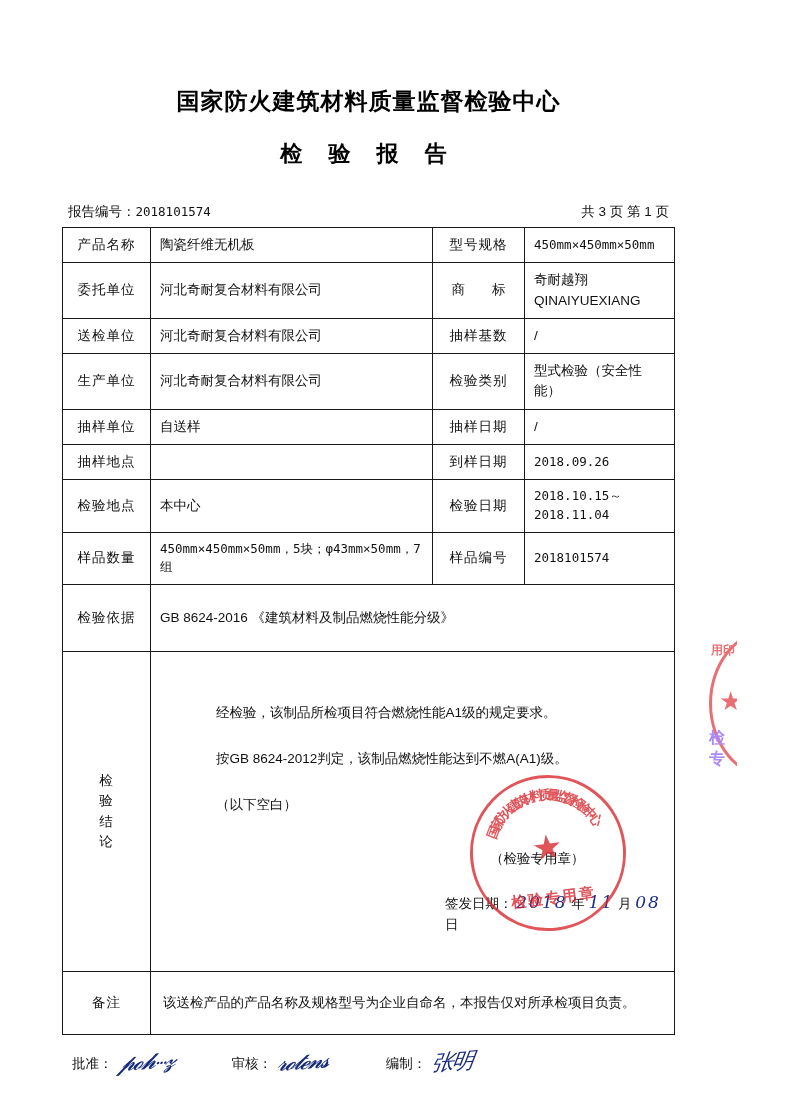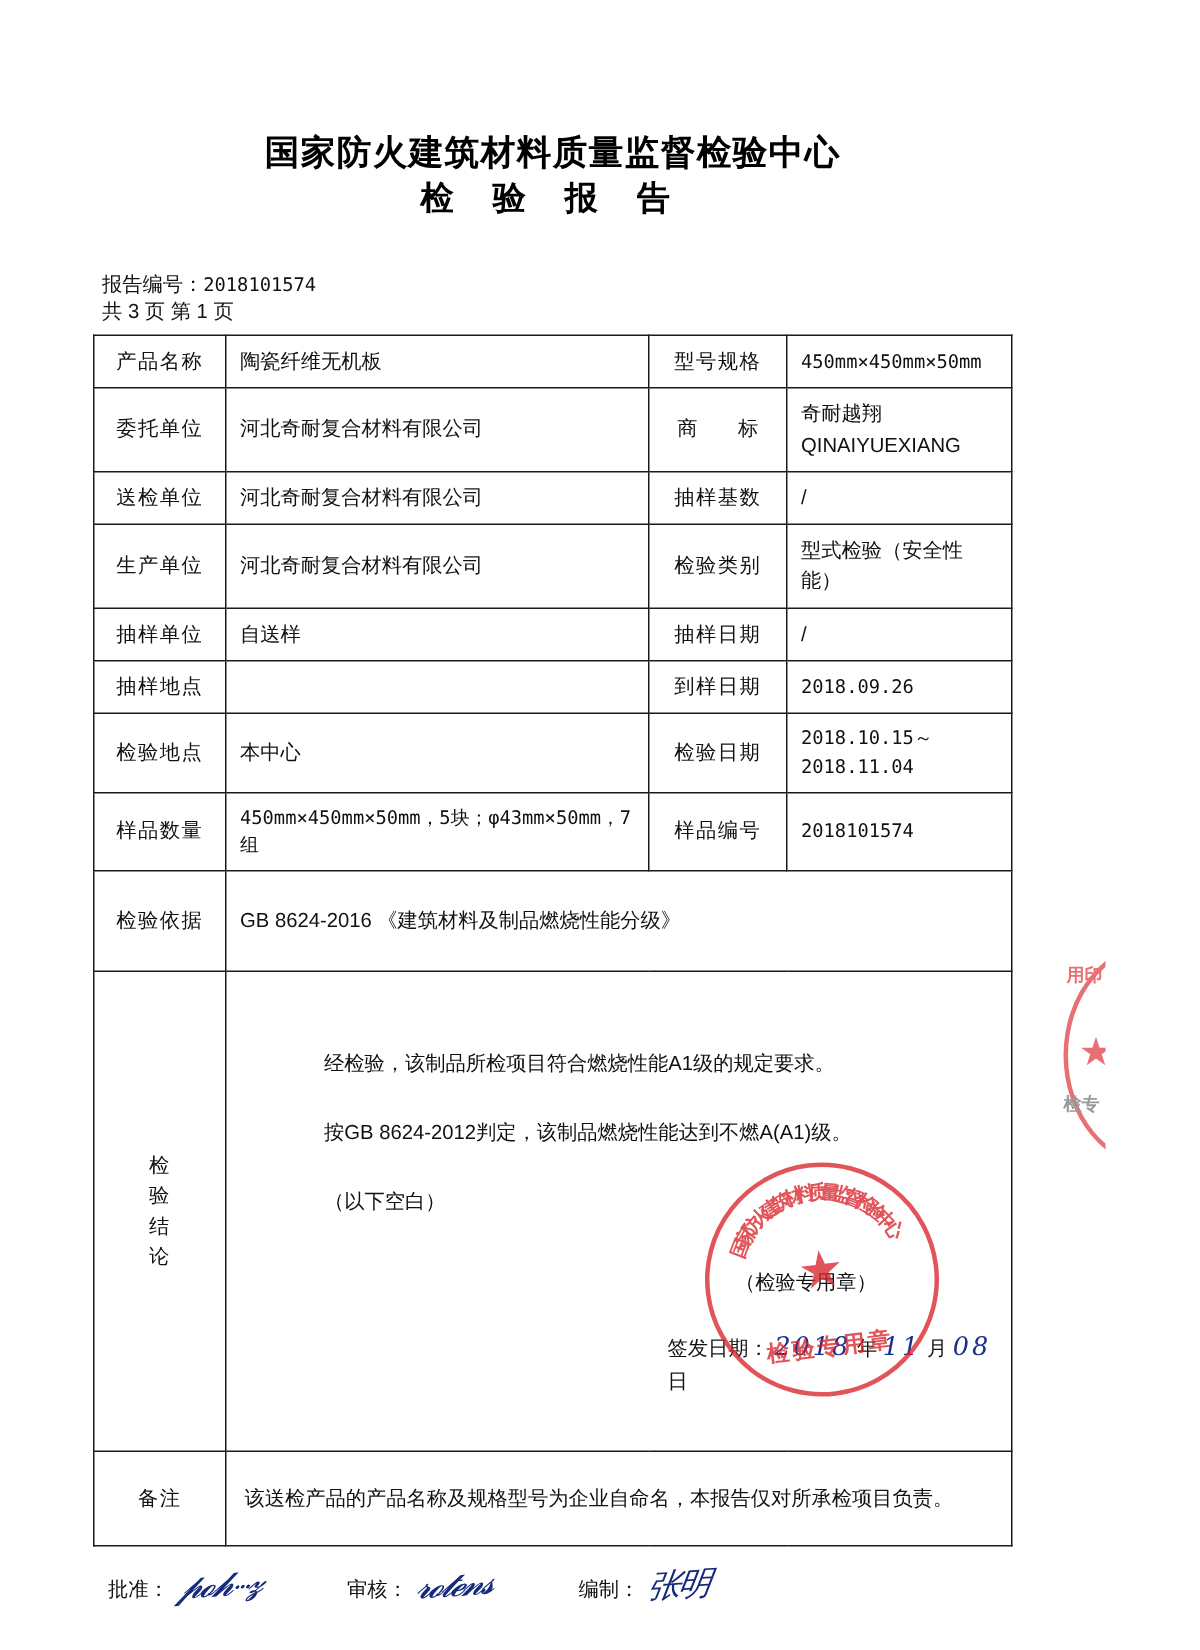"检 验 报 告" .doc-subtitle { margin-top: none -> 22px }
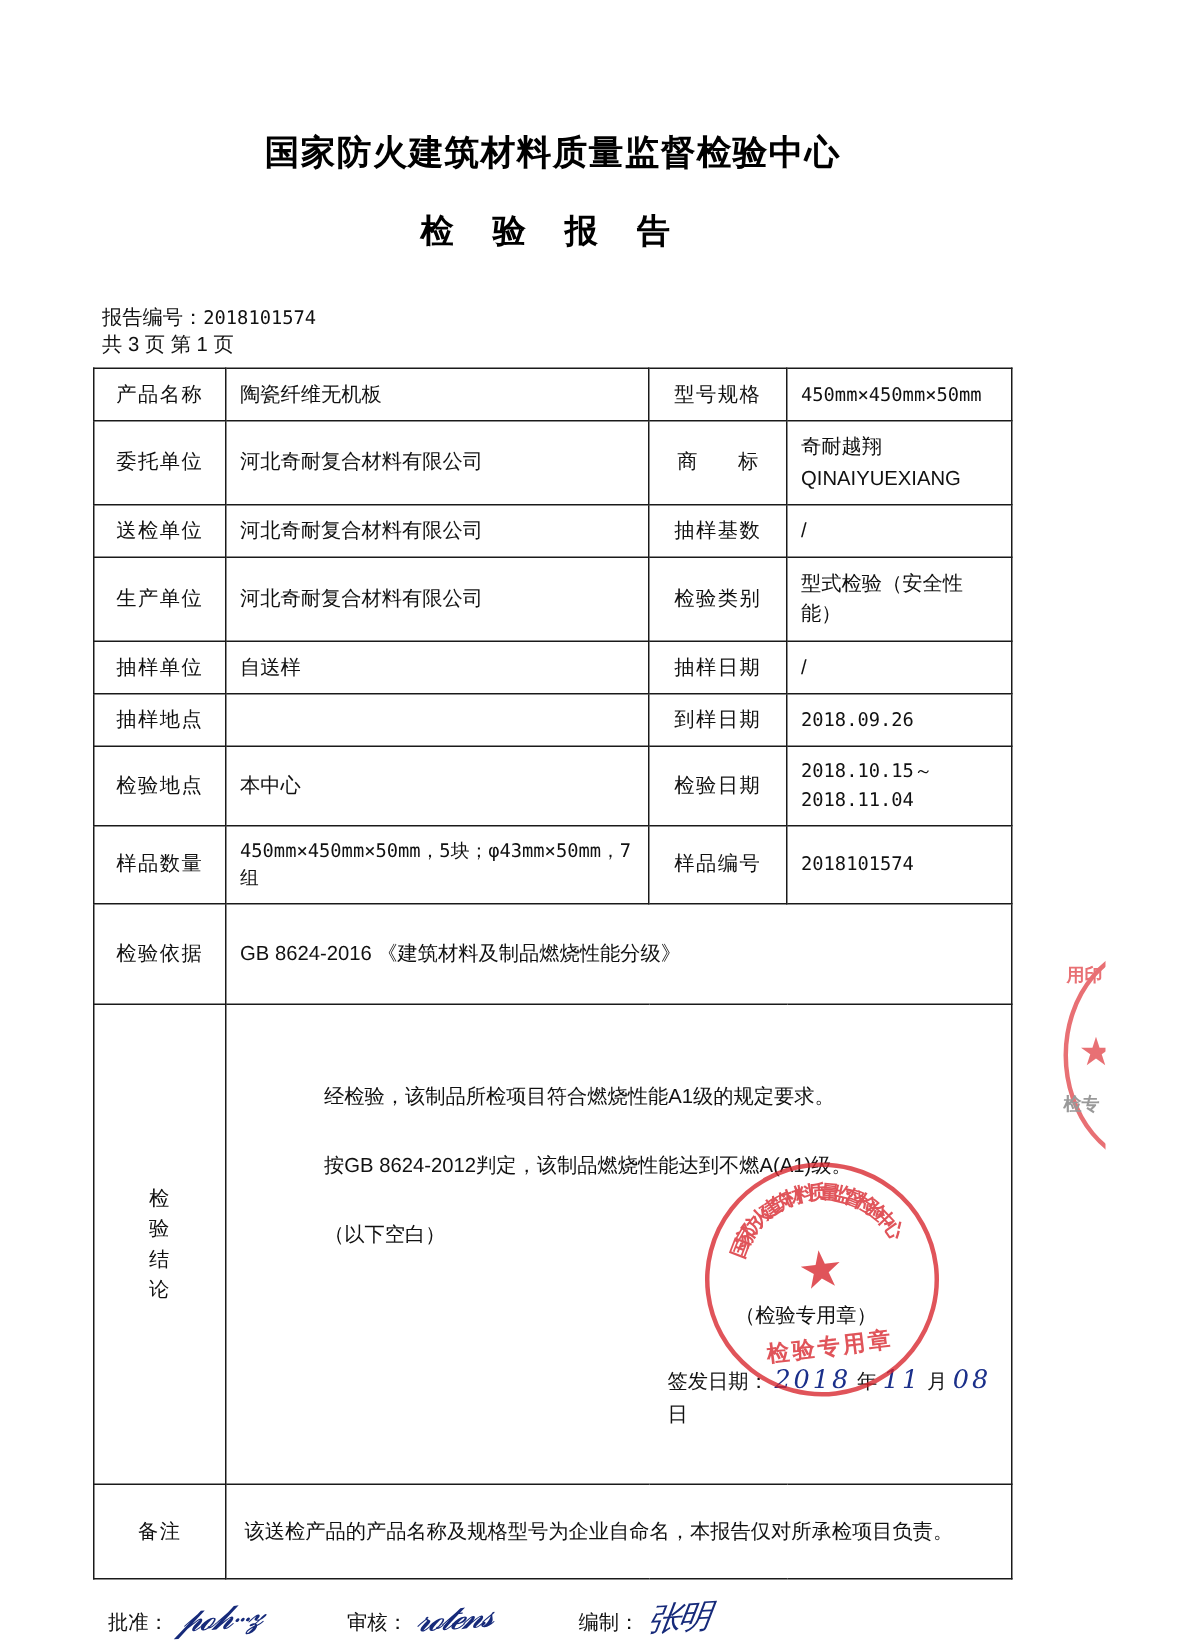"报告编号：2018101574" .meta-row { align-items: flex-start -> flex-end; flex-direction: column -> none }
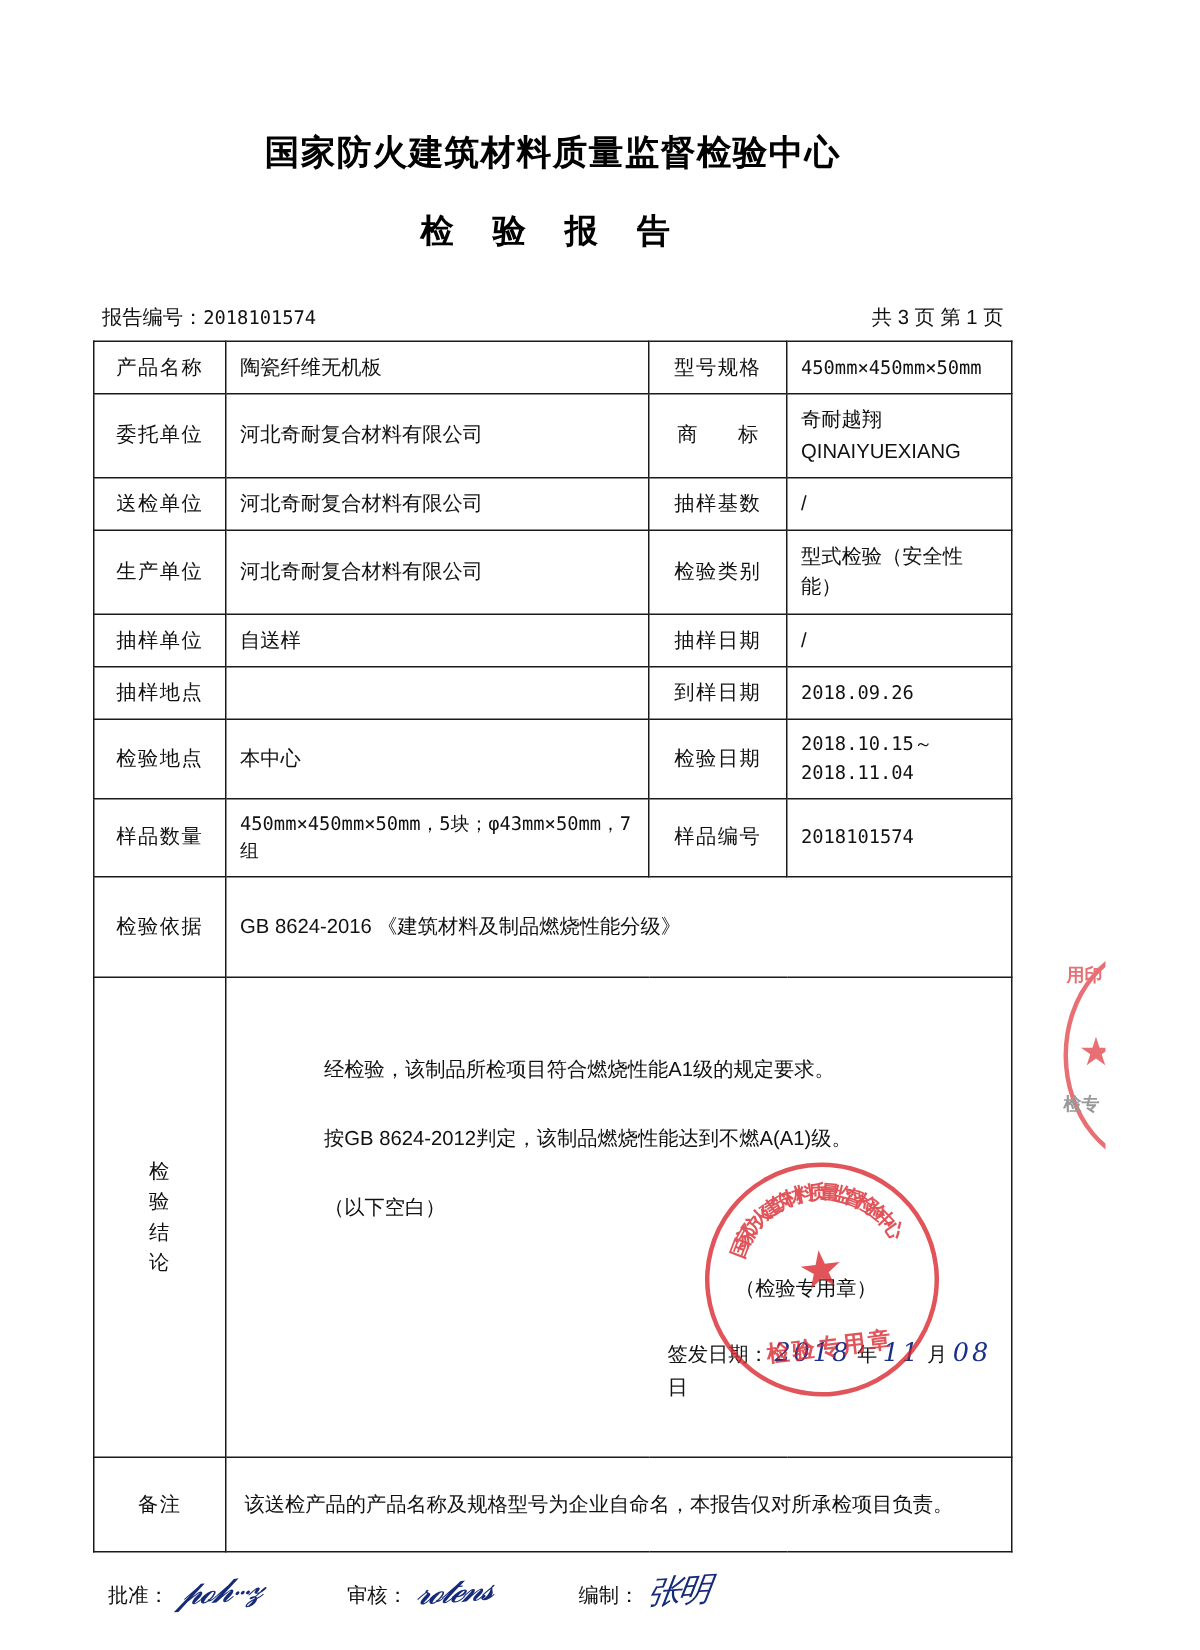"检专" .edge-seal .etext { color: #737373 -> #8b5cf6; font-size: 12px -> 16px }
